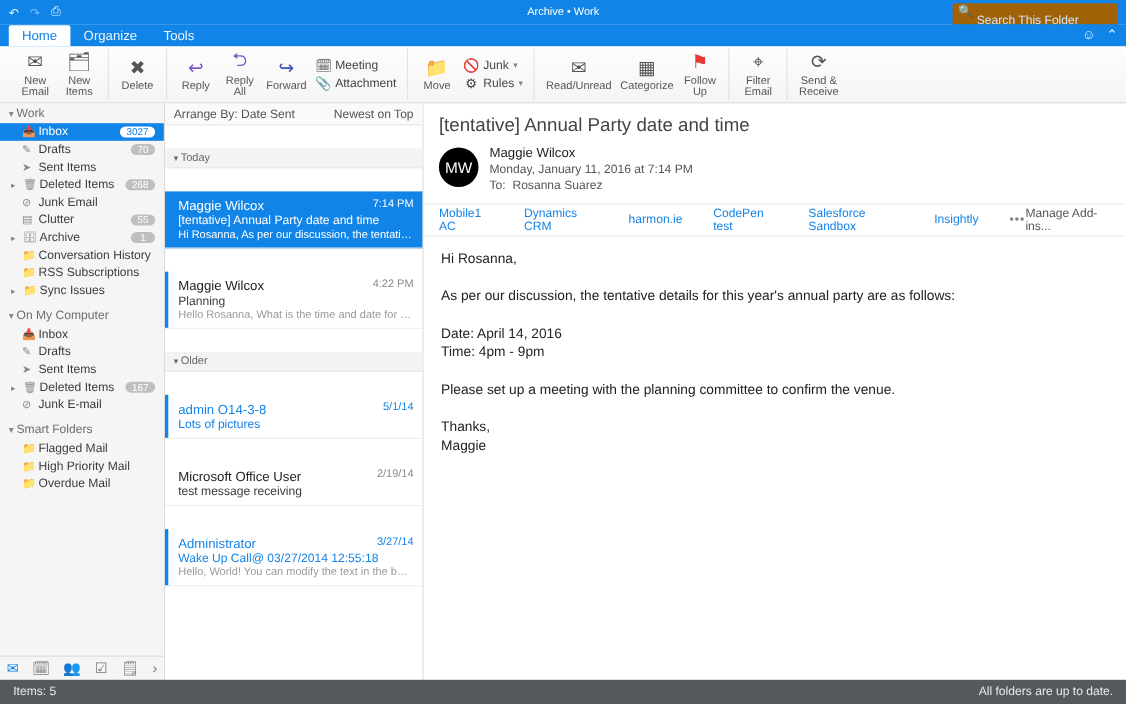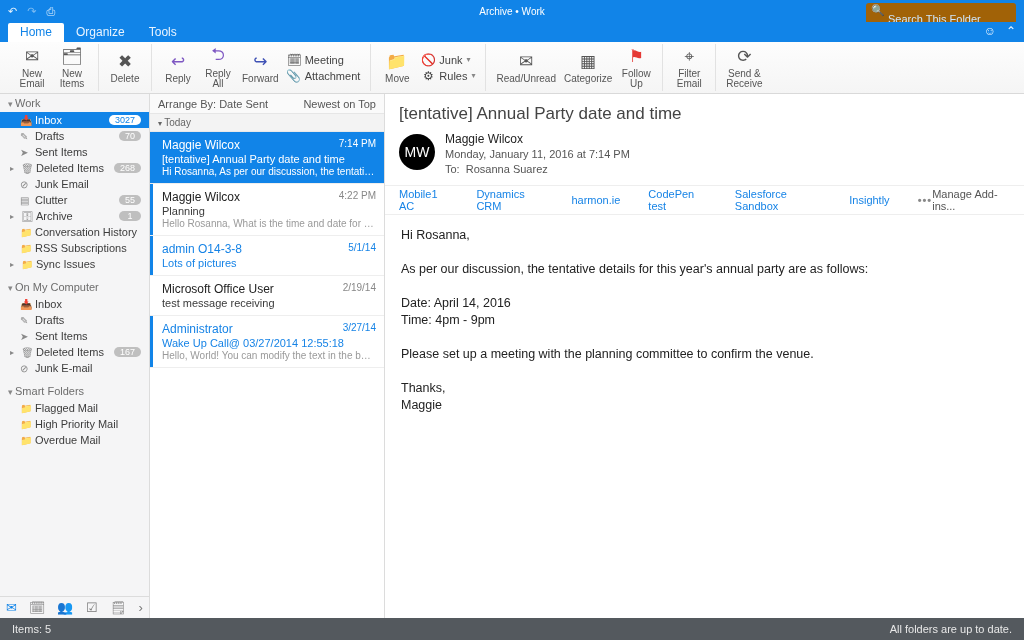"Arrange By: Date Sent" .msglist { gap: none -> 21px }
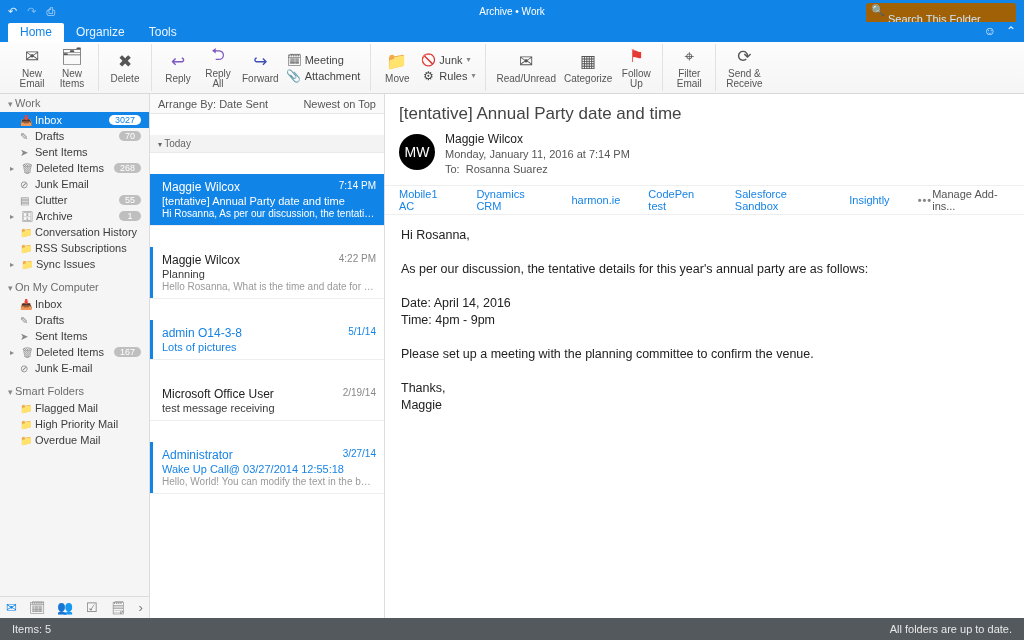"Older" div.grouphdr { html: none -> <div>Older</div> }
